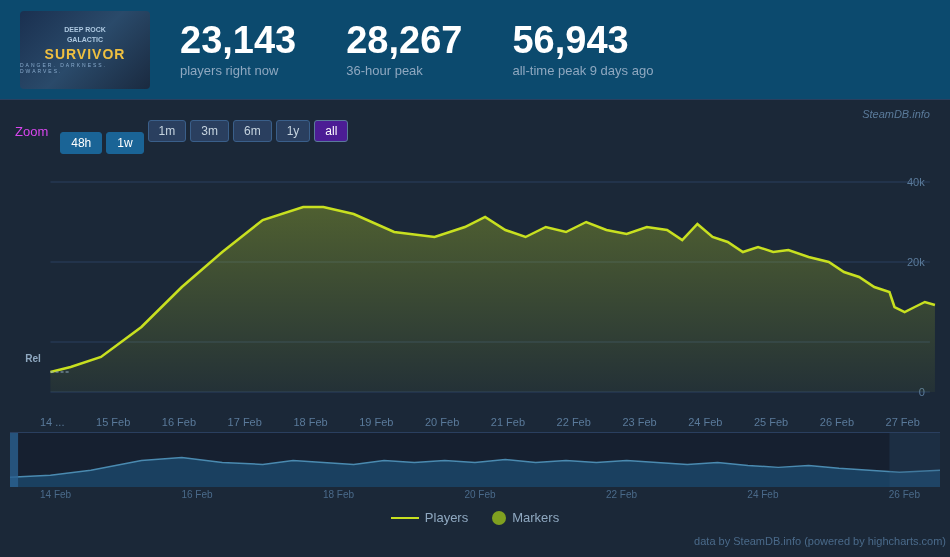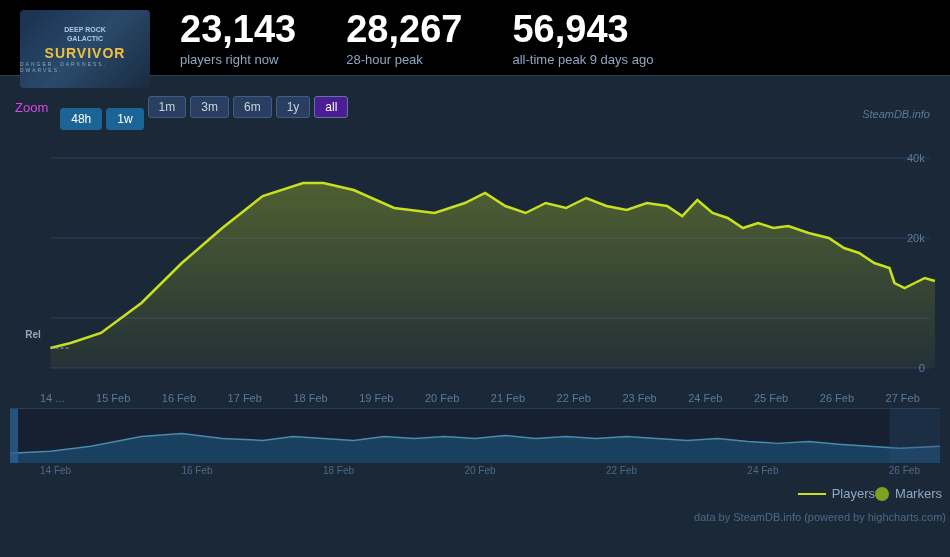"SURVIVOR" .header { align-items: none -> center; background: #000000 -> #0c4a6e; height: 76px -> 100px }
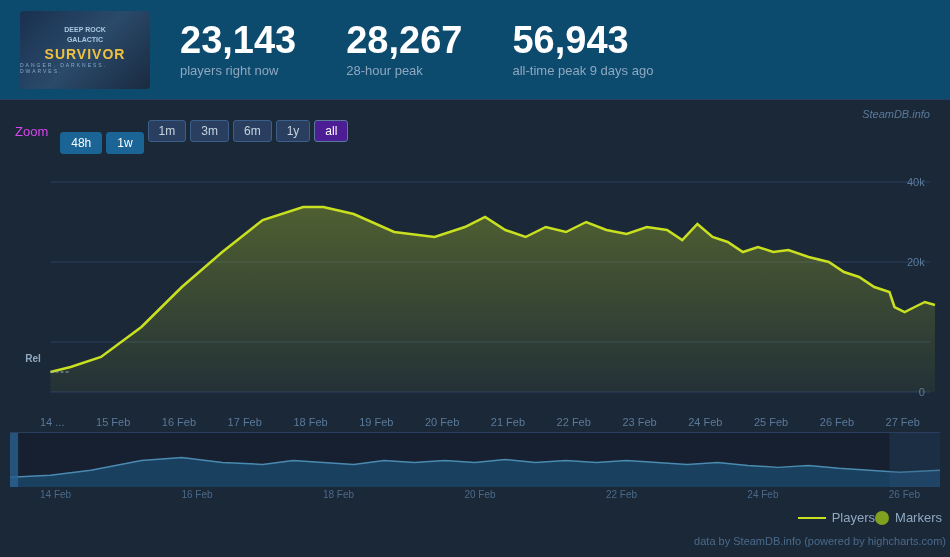"28-hour peak" div.stat-label { text: 28-hour -> 36-hour }
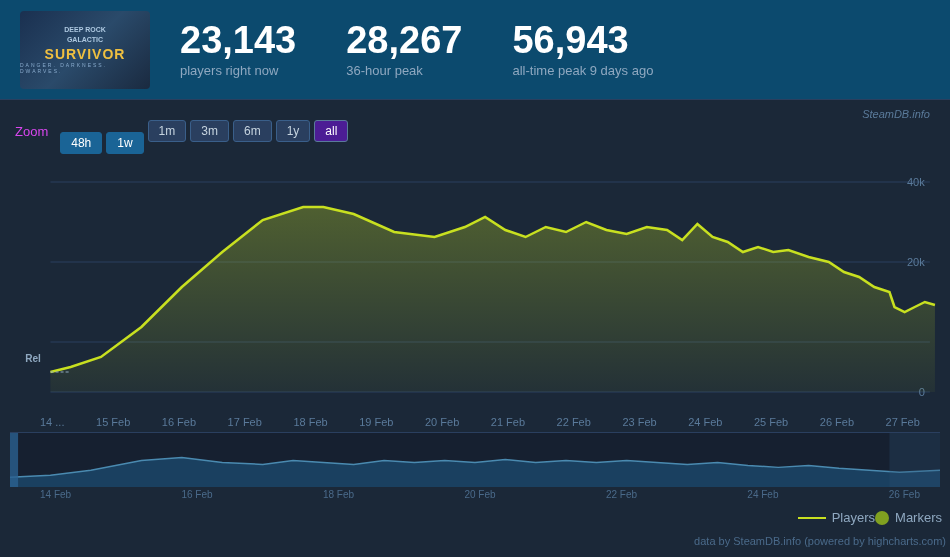"Players" .legend { gap: none -> 24px; justify-content: flex-end -> center }
